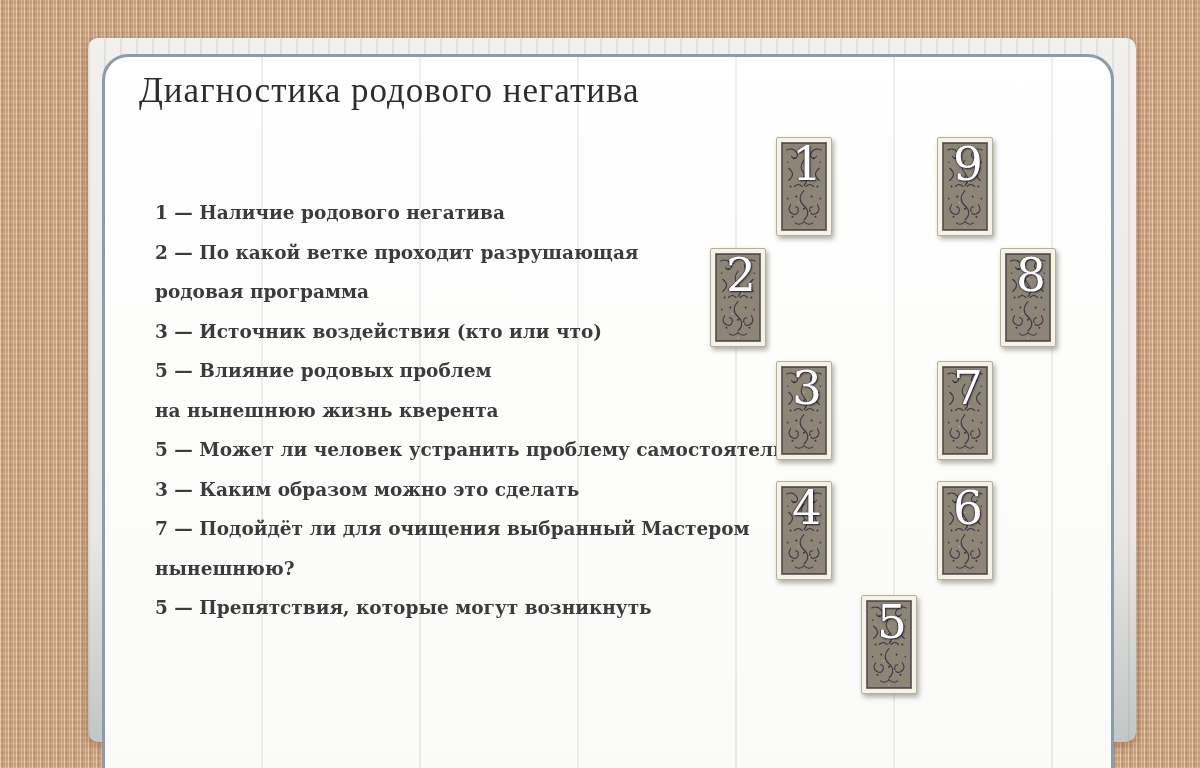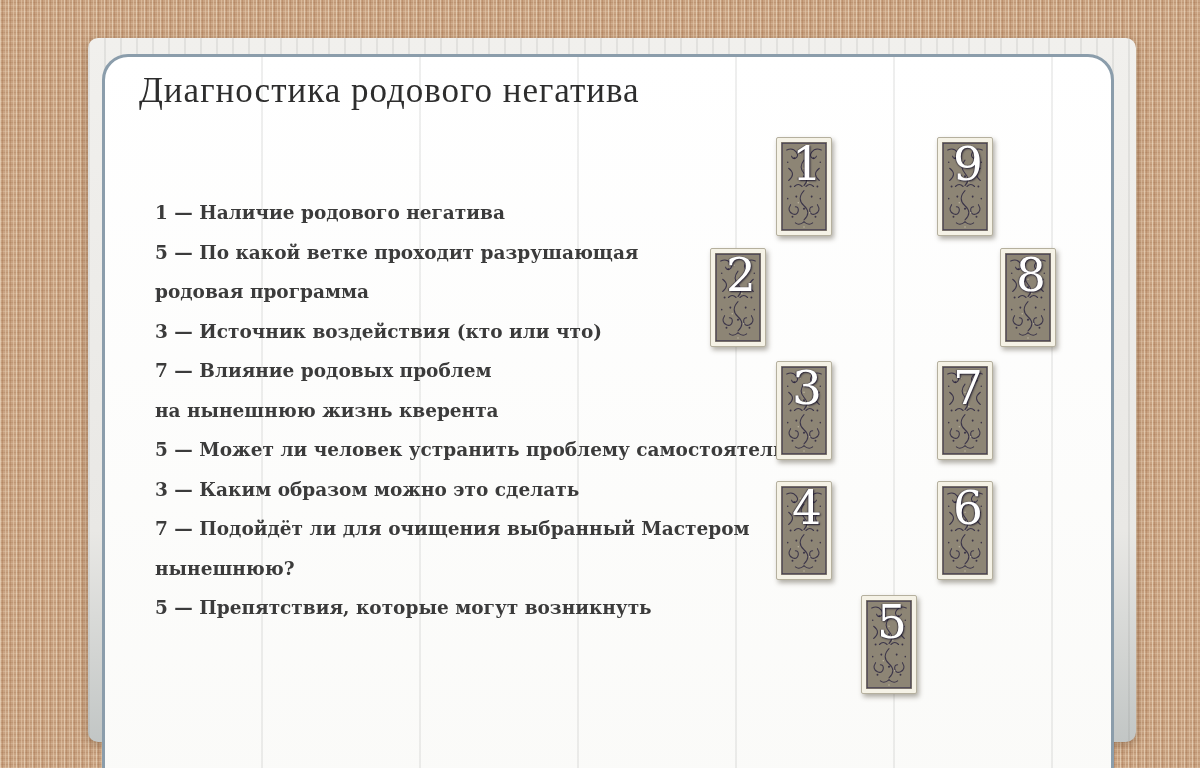"5 — По какой ветке" div.legend-line { text: 5 -> 2 }
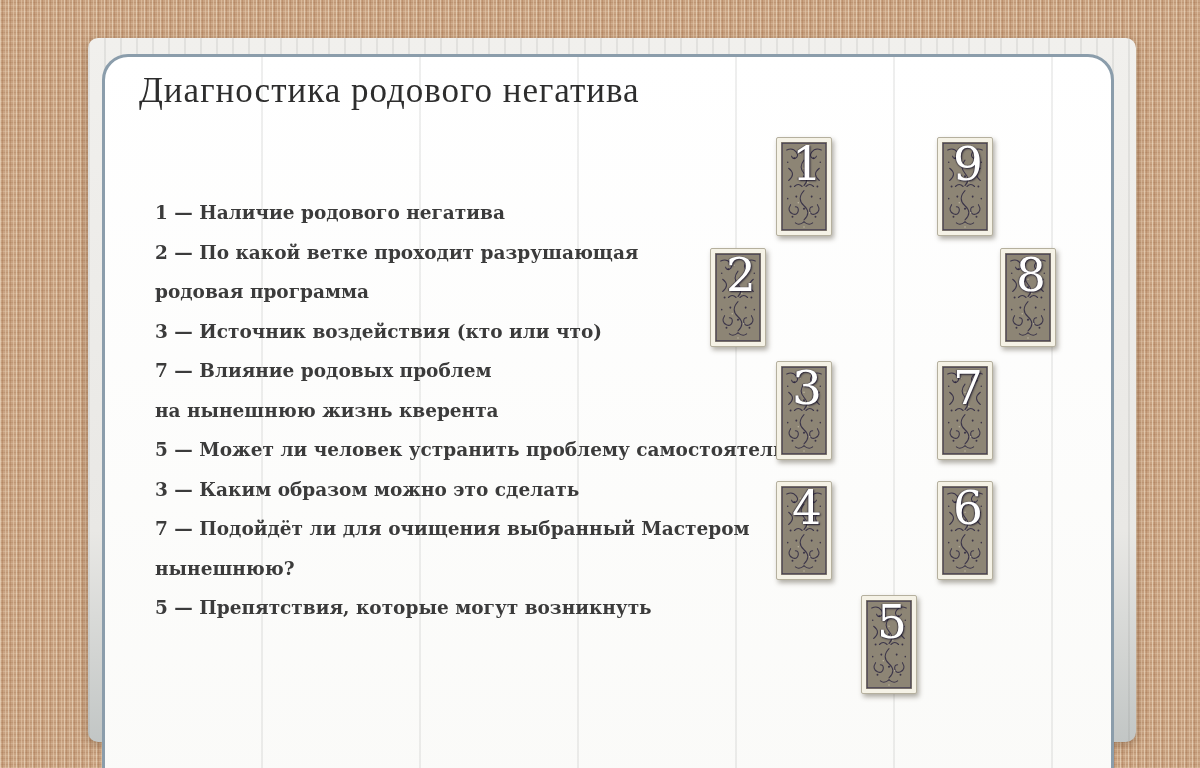"7 — Влияние родовых проблем" div.legend-line { text: 7 -> 5 }
